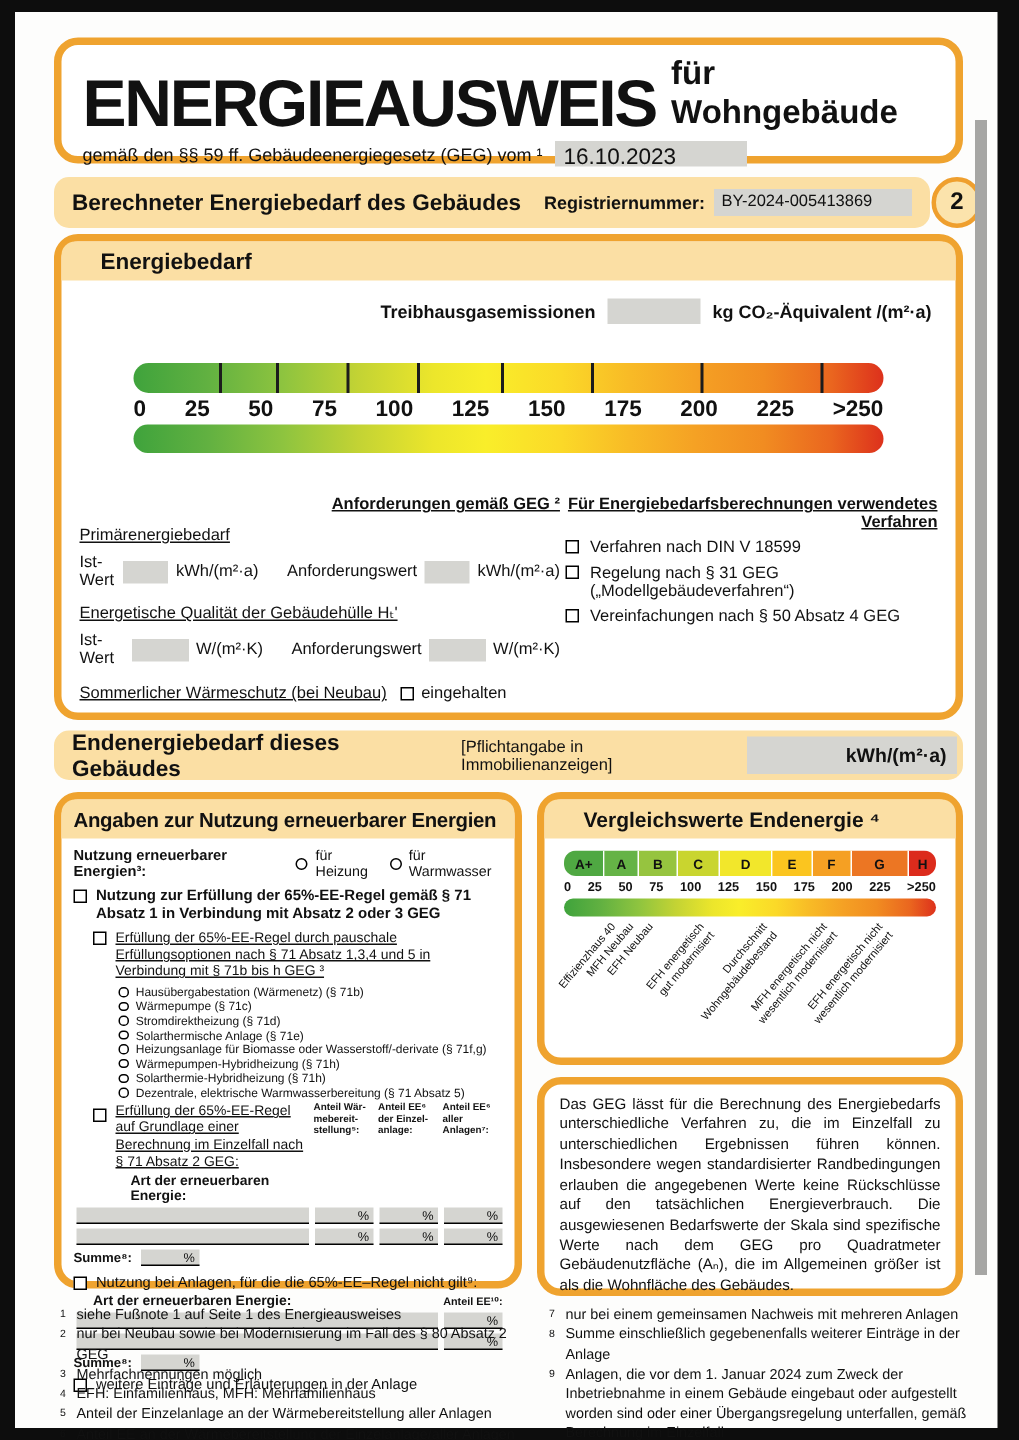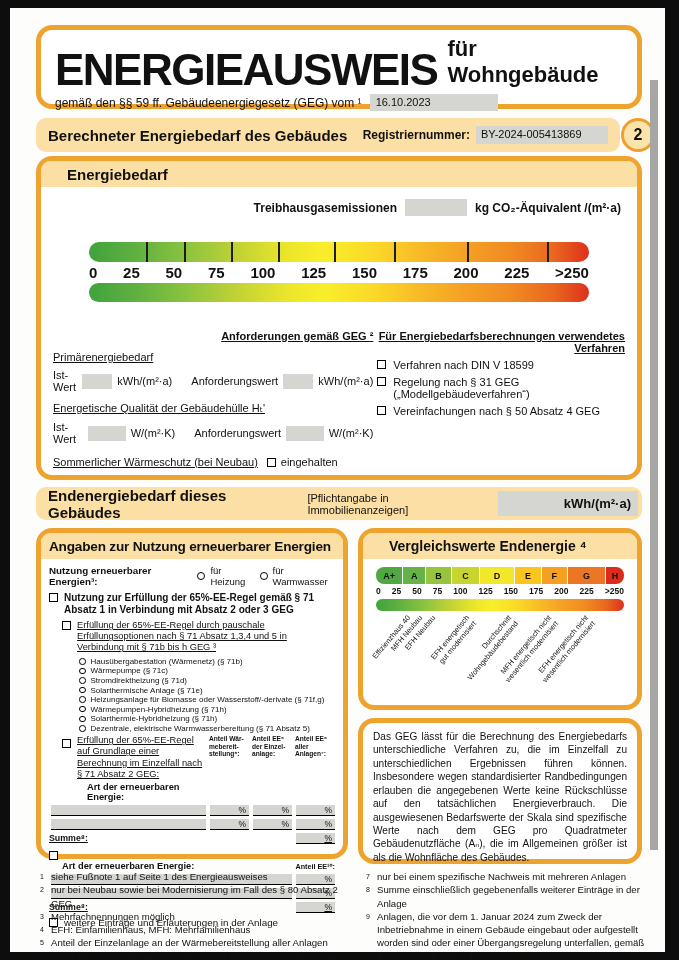"16.10.2023" .date-field { font-size: 11px -> 15px }
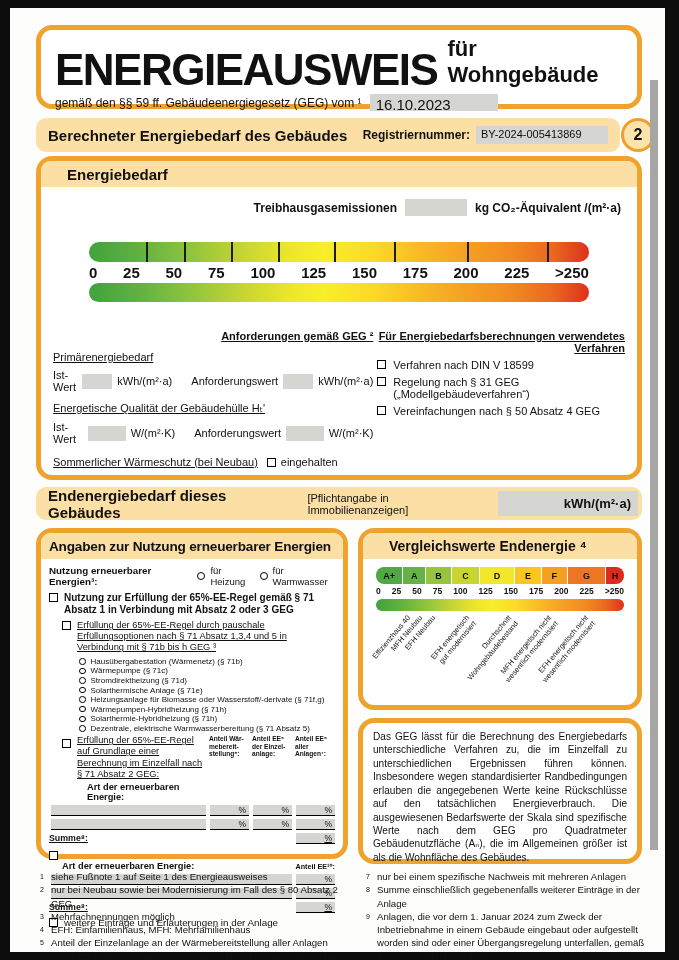"Summe⁸:" .sumrow { justify-content: space-between -> flex-start; text-decoration: underline -> none }
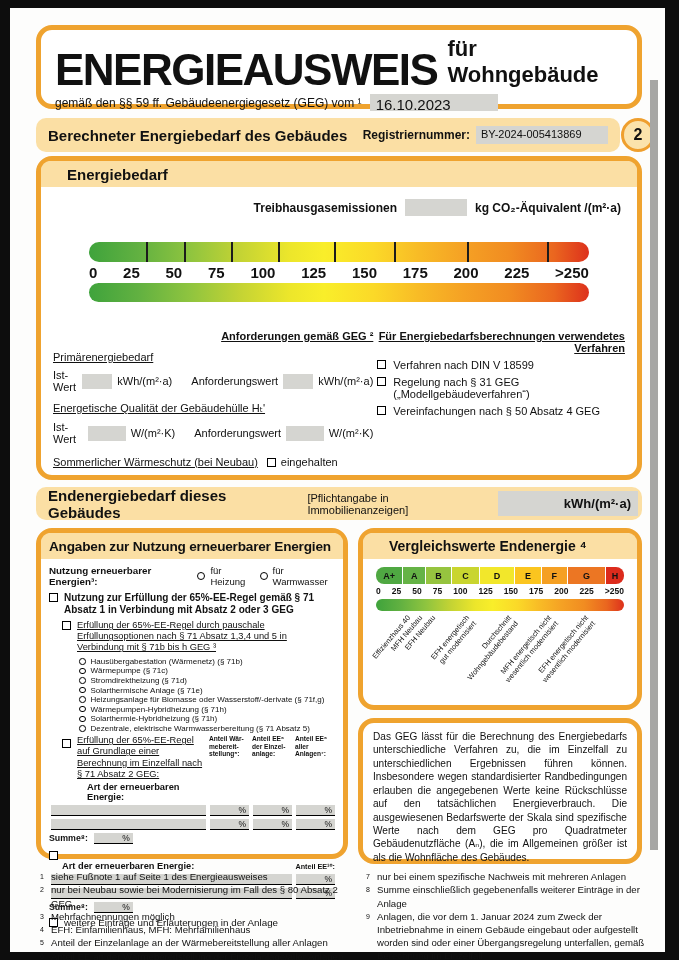"Nutzung bei Anlagen, für die" span { html: none -> <span>Nutzung bei Anlagen, für die die 65%-EE–Regel nicht gilt⁹:</span> }
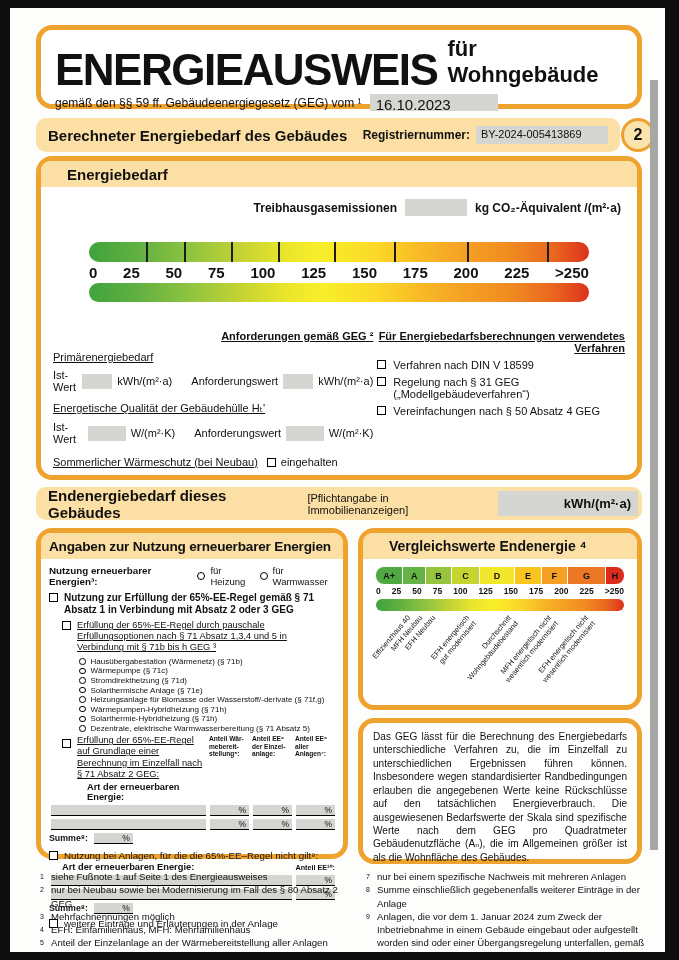"nur bei einem spezifische Nachweis" span.ft { text: spezifische -> gemeinsamen }
